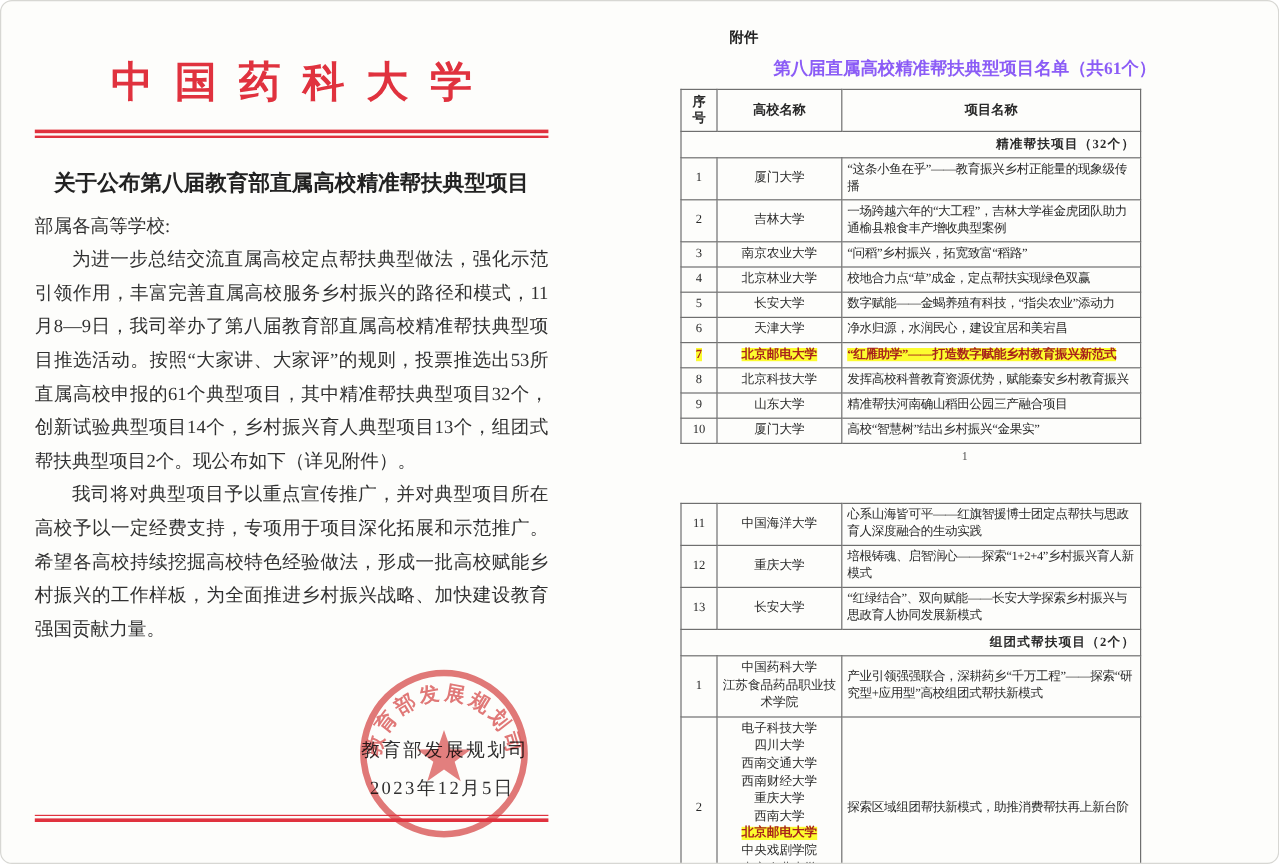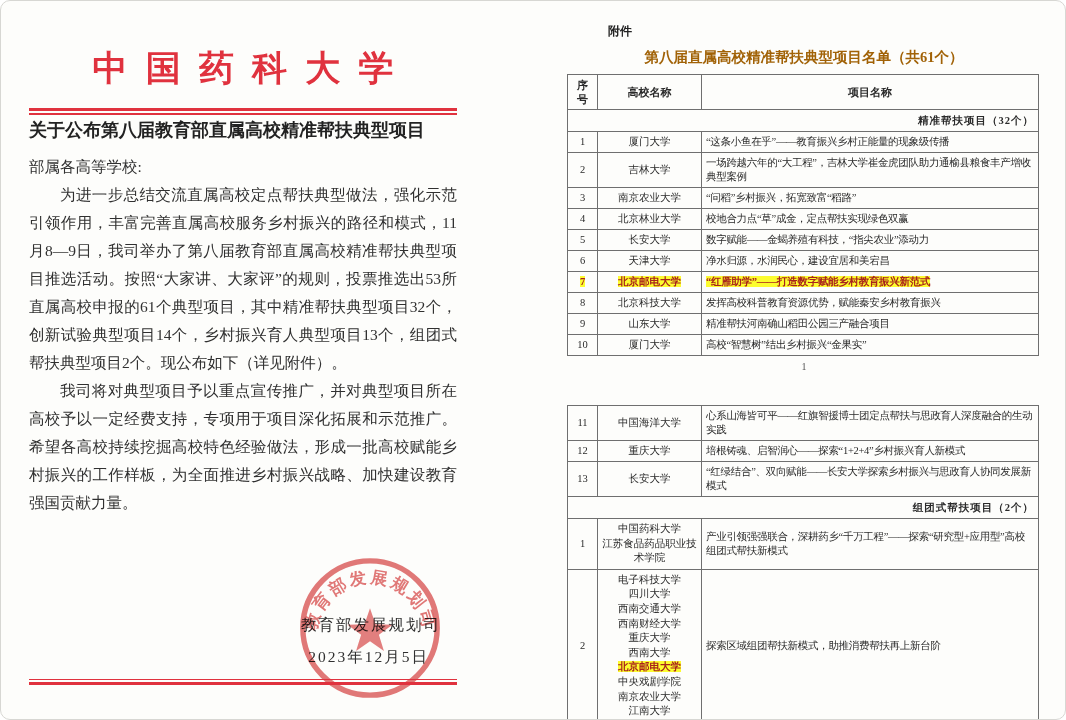"第八届直属高校精准帮扶典型项目名单（共61个）" .att-title { color: #a16207 -> #8b5cf6 }
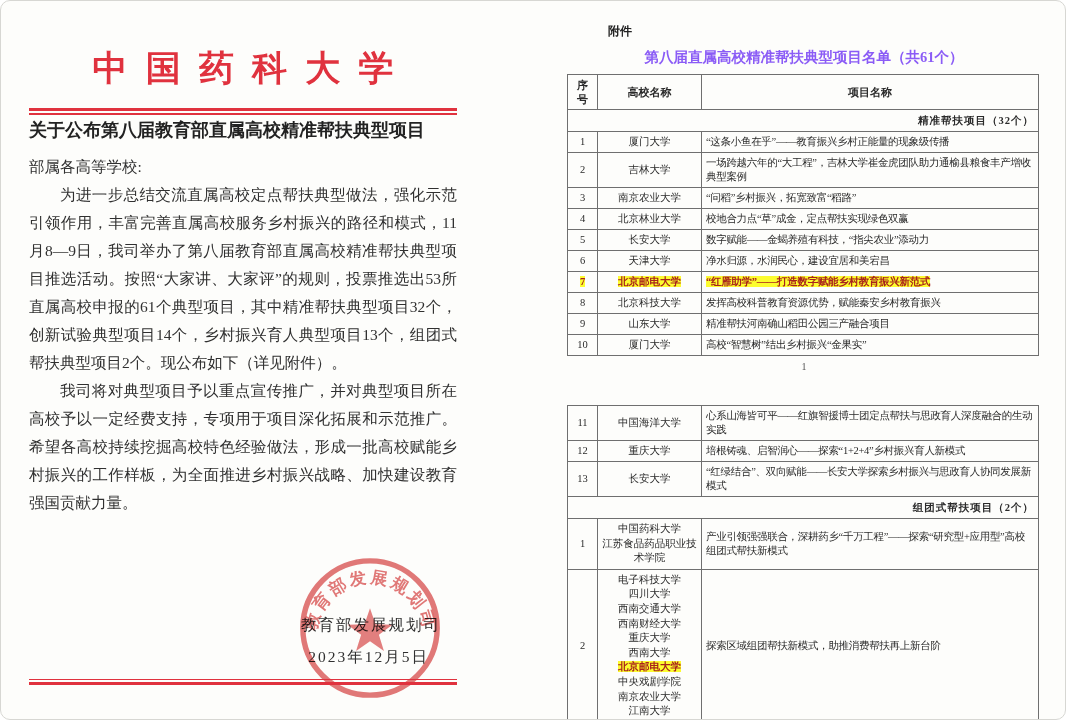"序号" table.roster { width: 472px -> 384px }
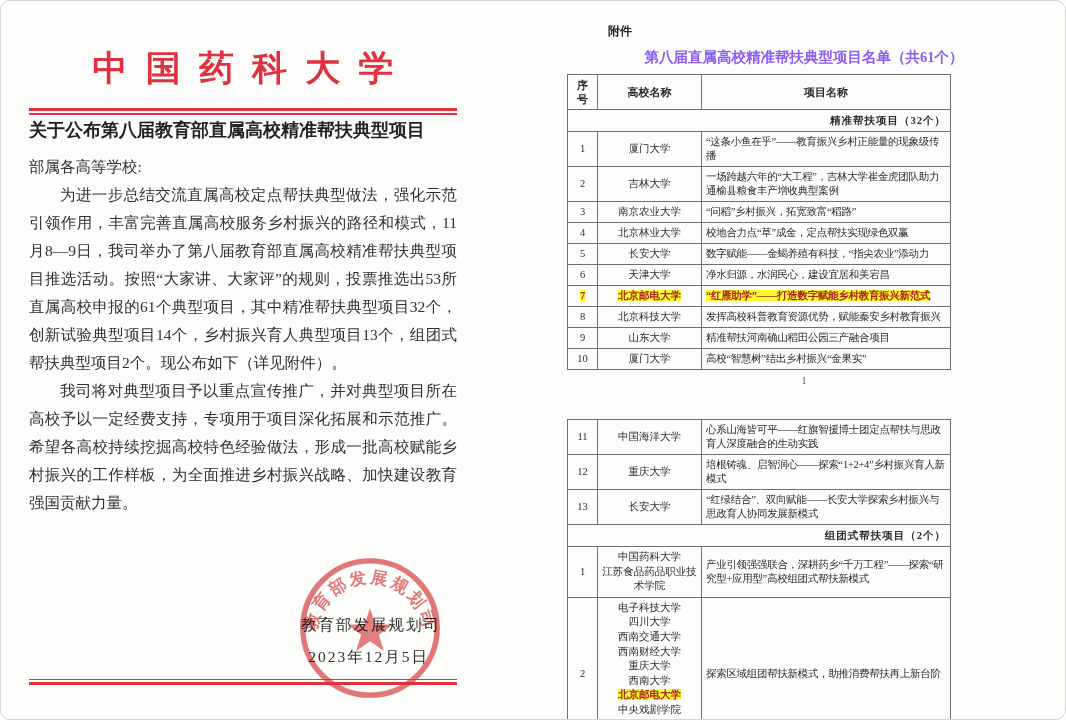"关于公布第八届教育部直属高校精准帮扶典型项目" .subject { margin-top: none -> 22px; text-align: left -> center }
